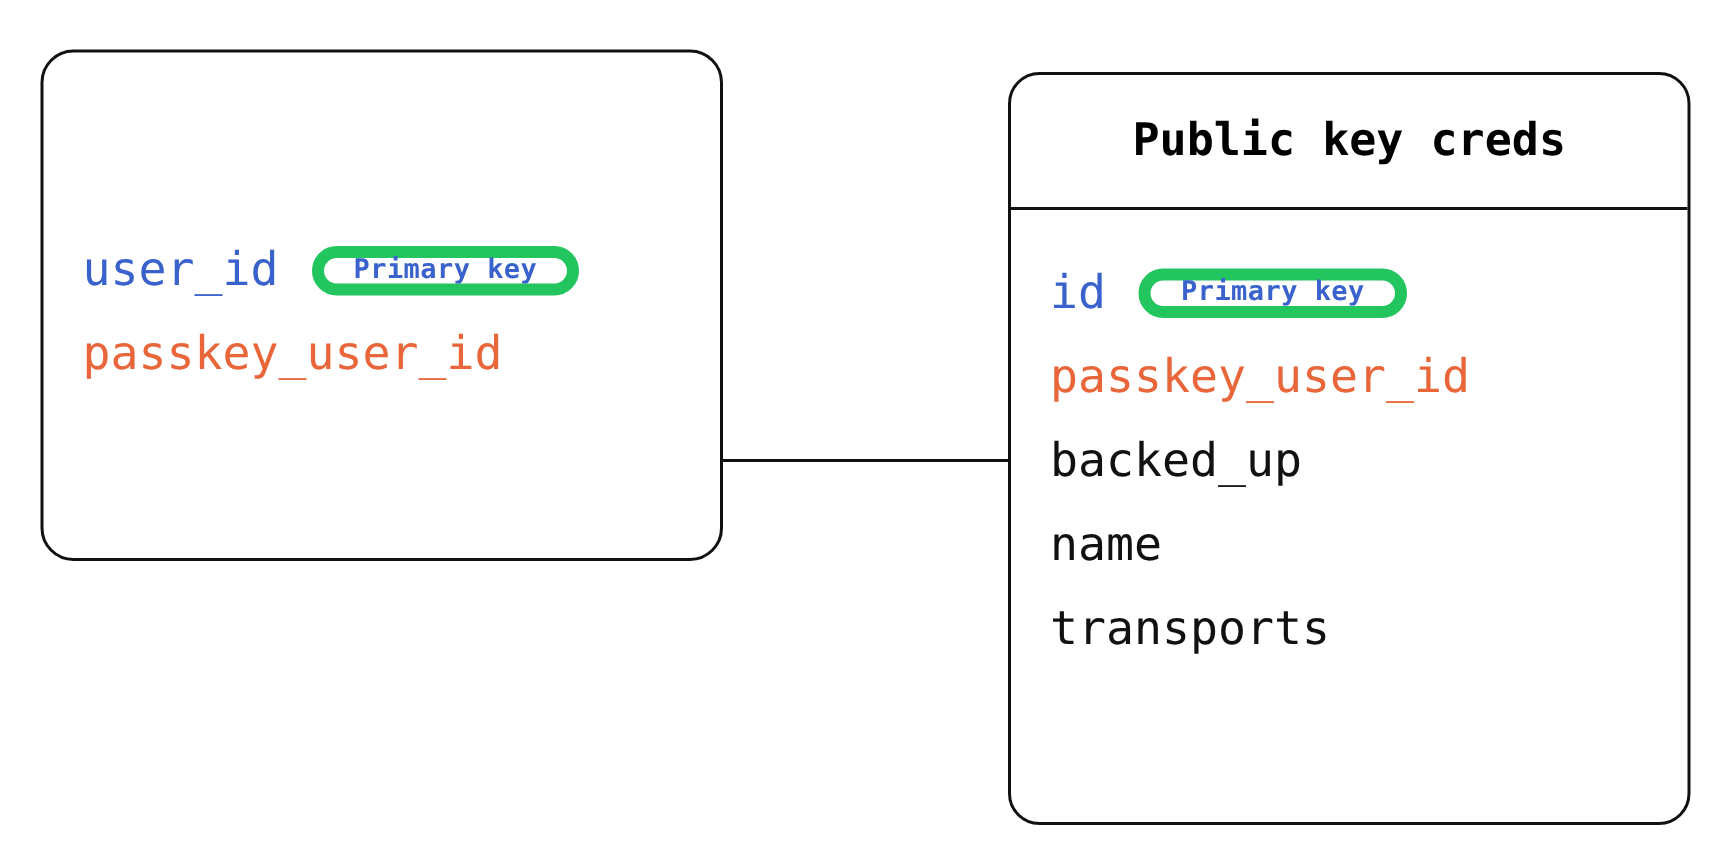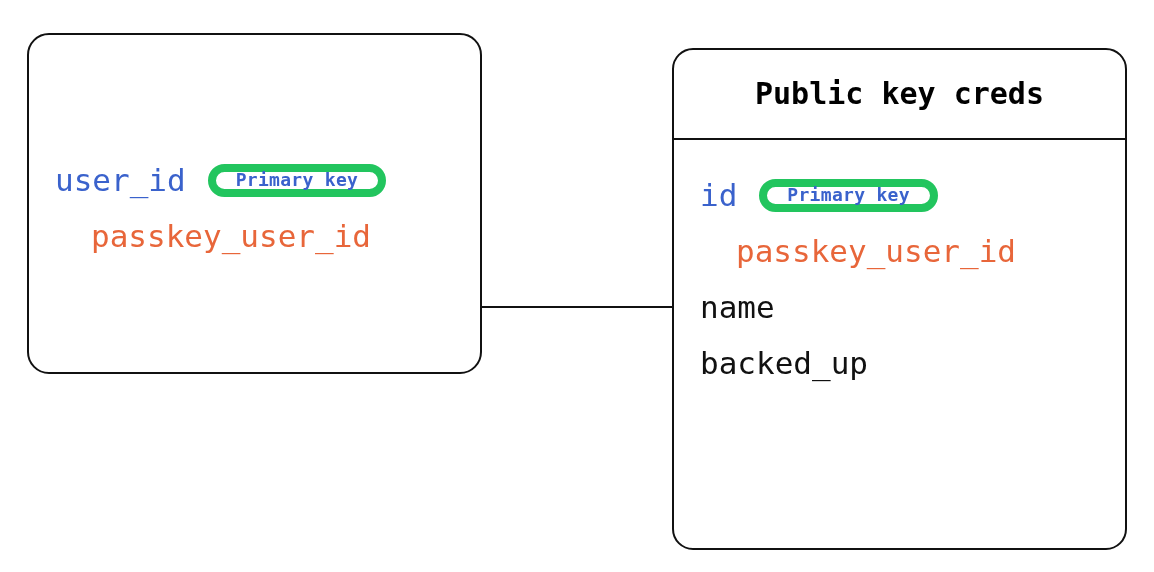"passkey_user_id" .field-name.fk { margin-left: 36px -> none }
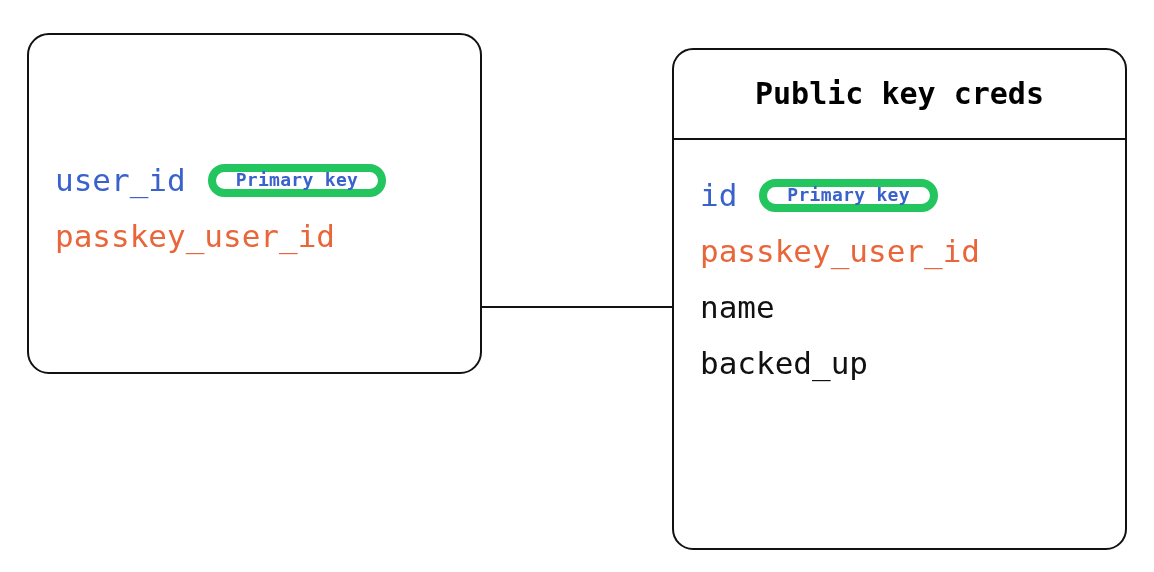"name" div.field-row { order: before "backed_up" -> after "backed_up" }
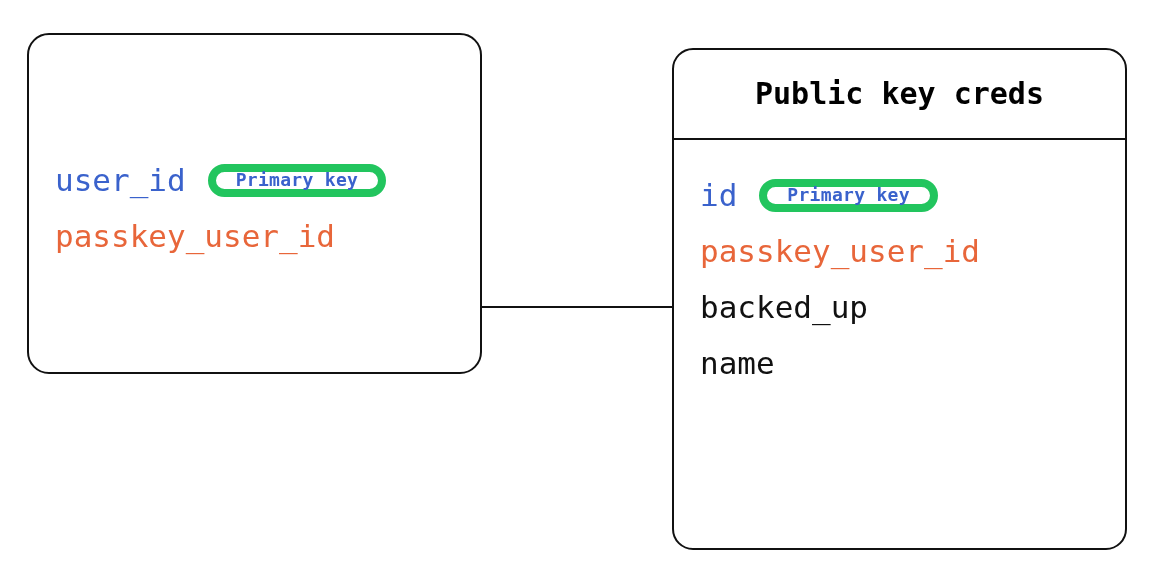"transports" div.field-row { html: none -> <div> <span>transports</span> </div> }
